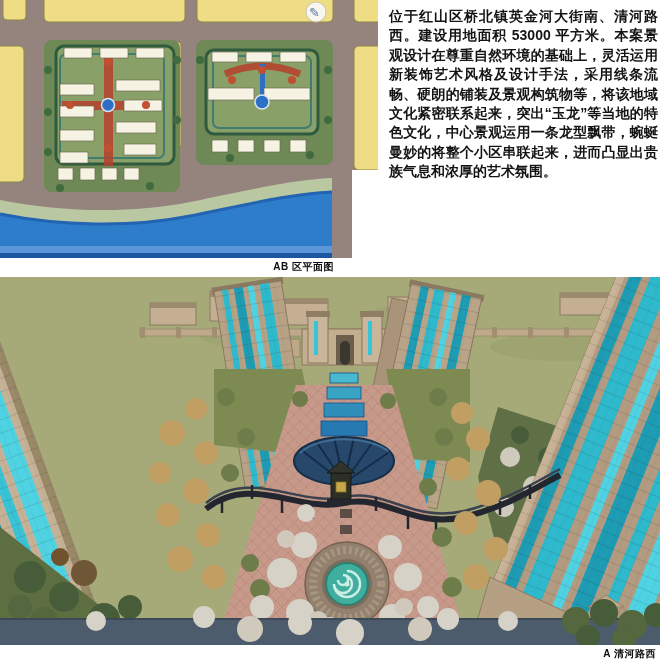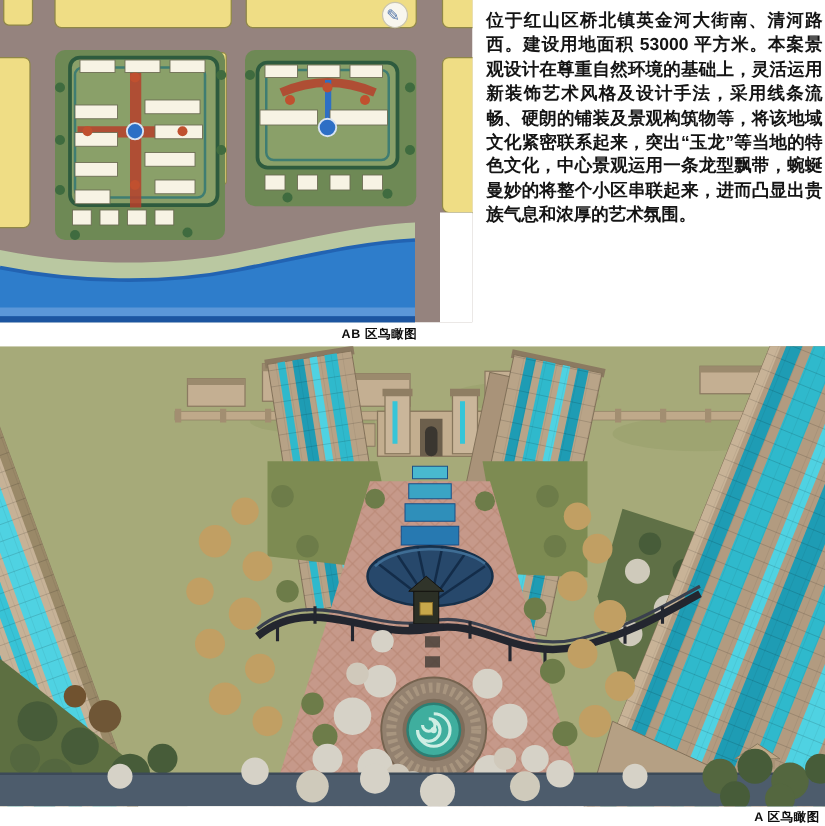"AB 区鸟瞰图" div.caption-plan { text: 鸟瞰 -> 平面 }
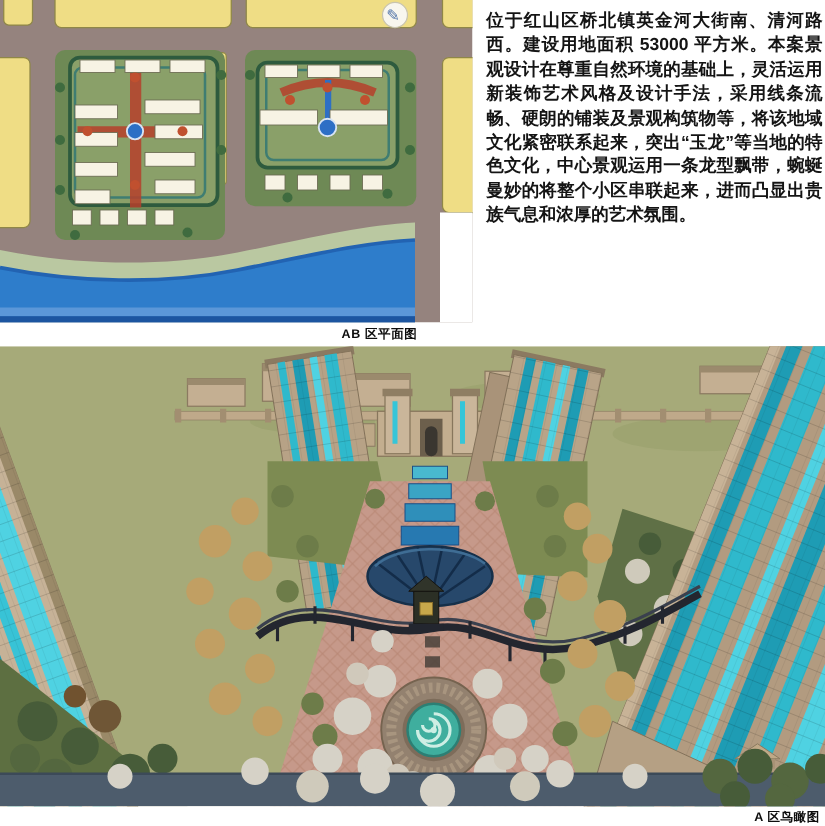"A 区鸟瞰图" div.caption-render { text: 区鸟瞰图 -> 清河路西 }
